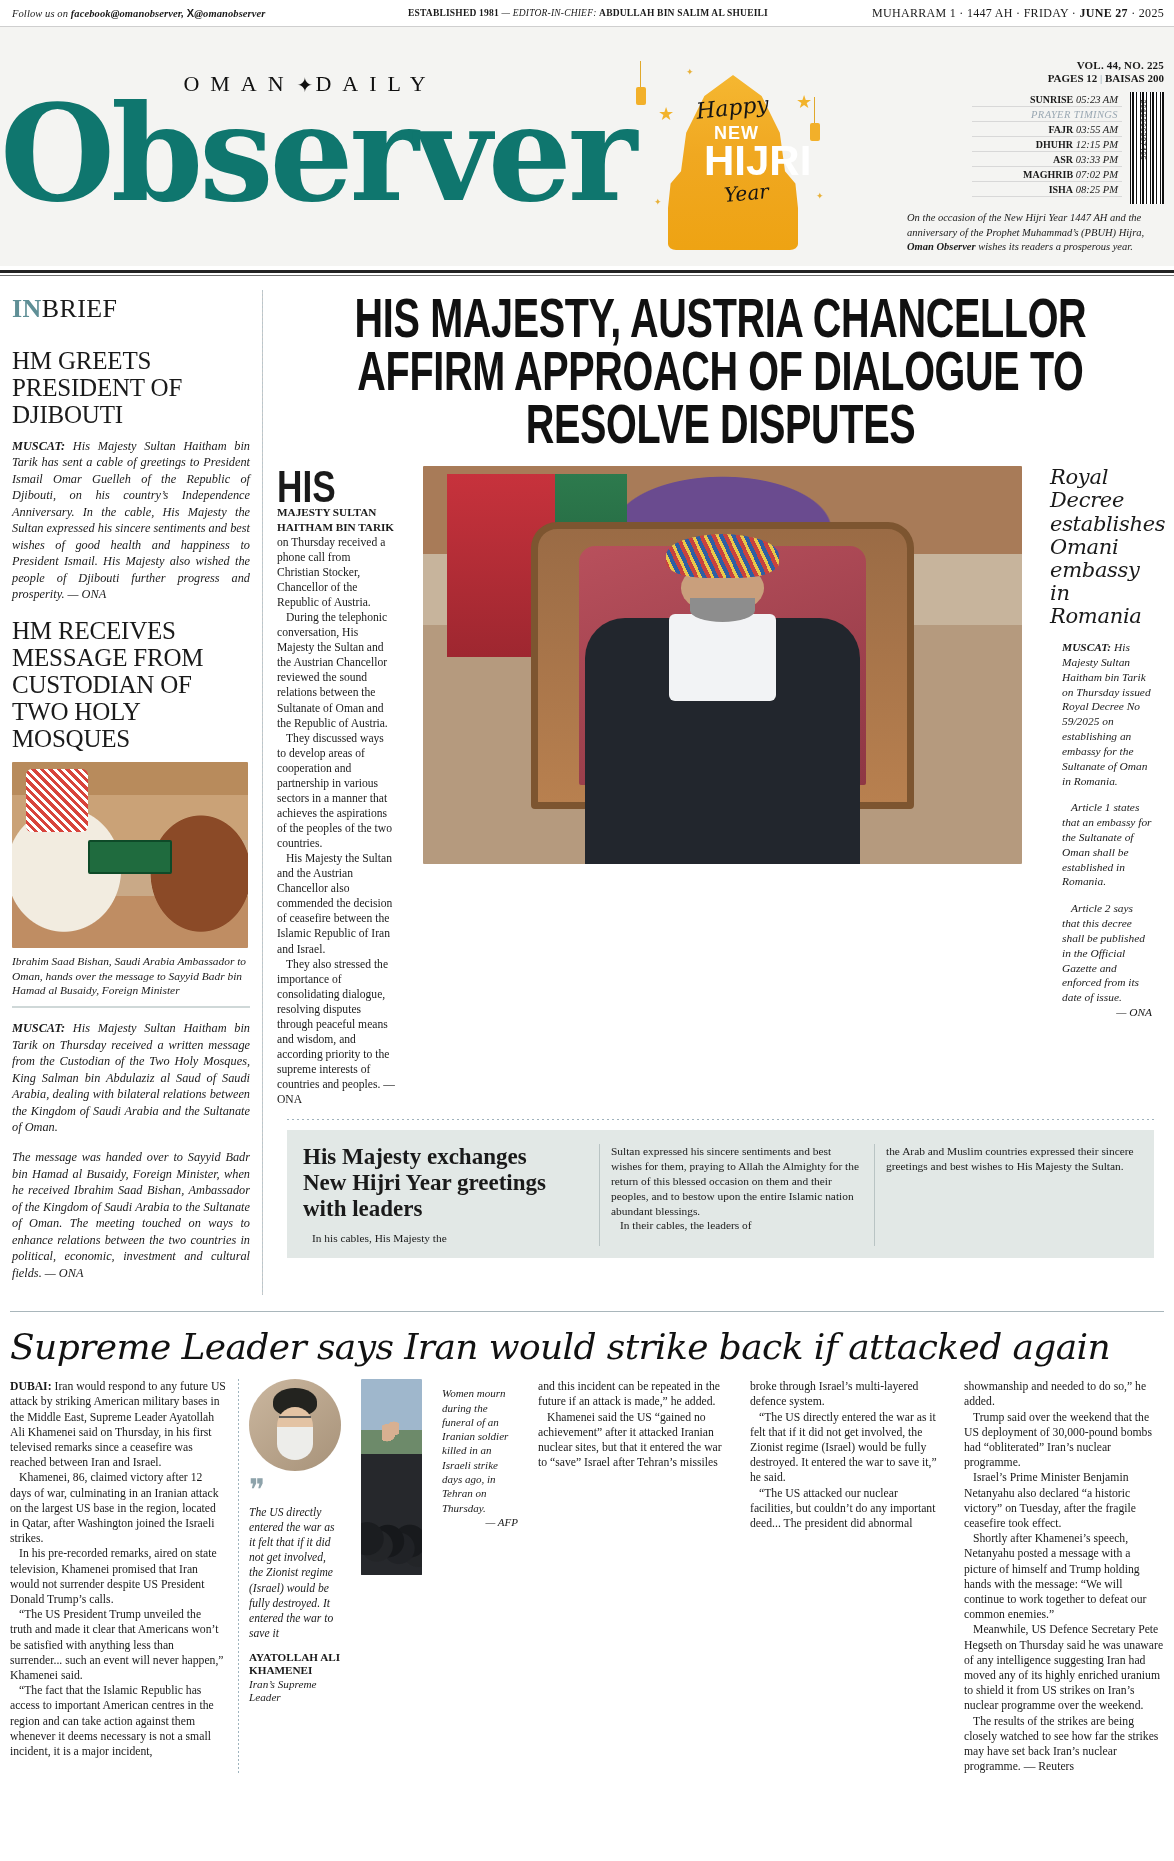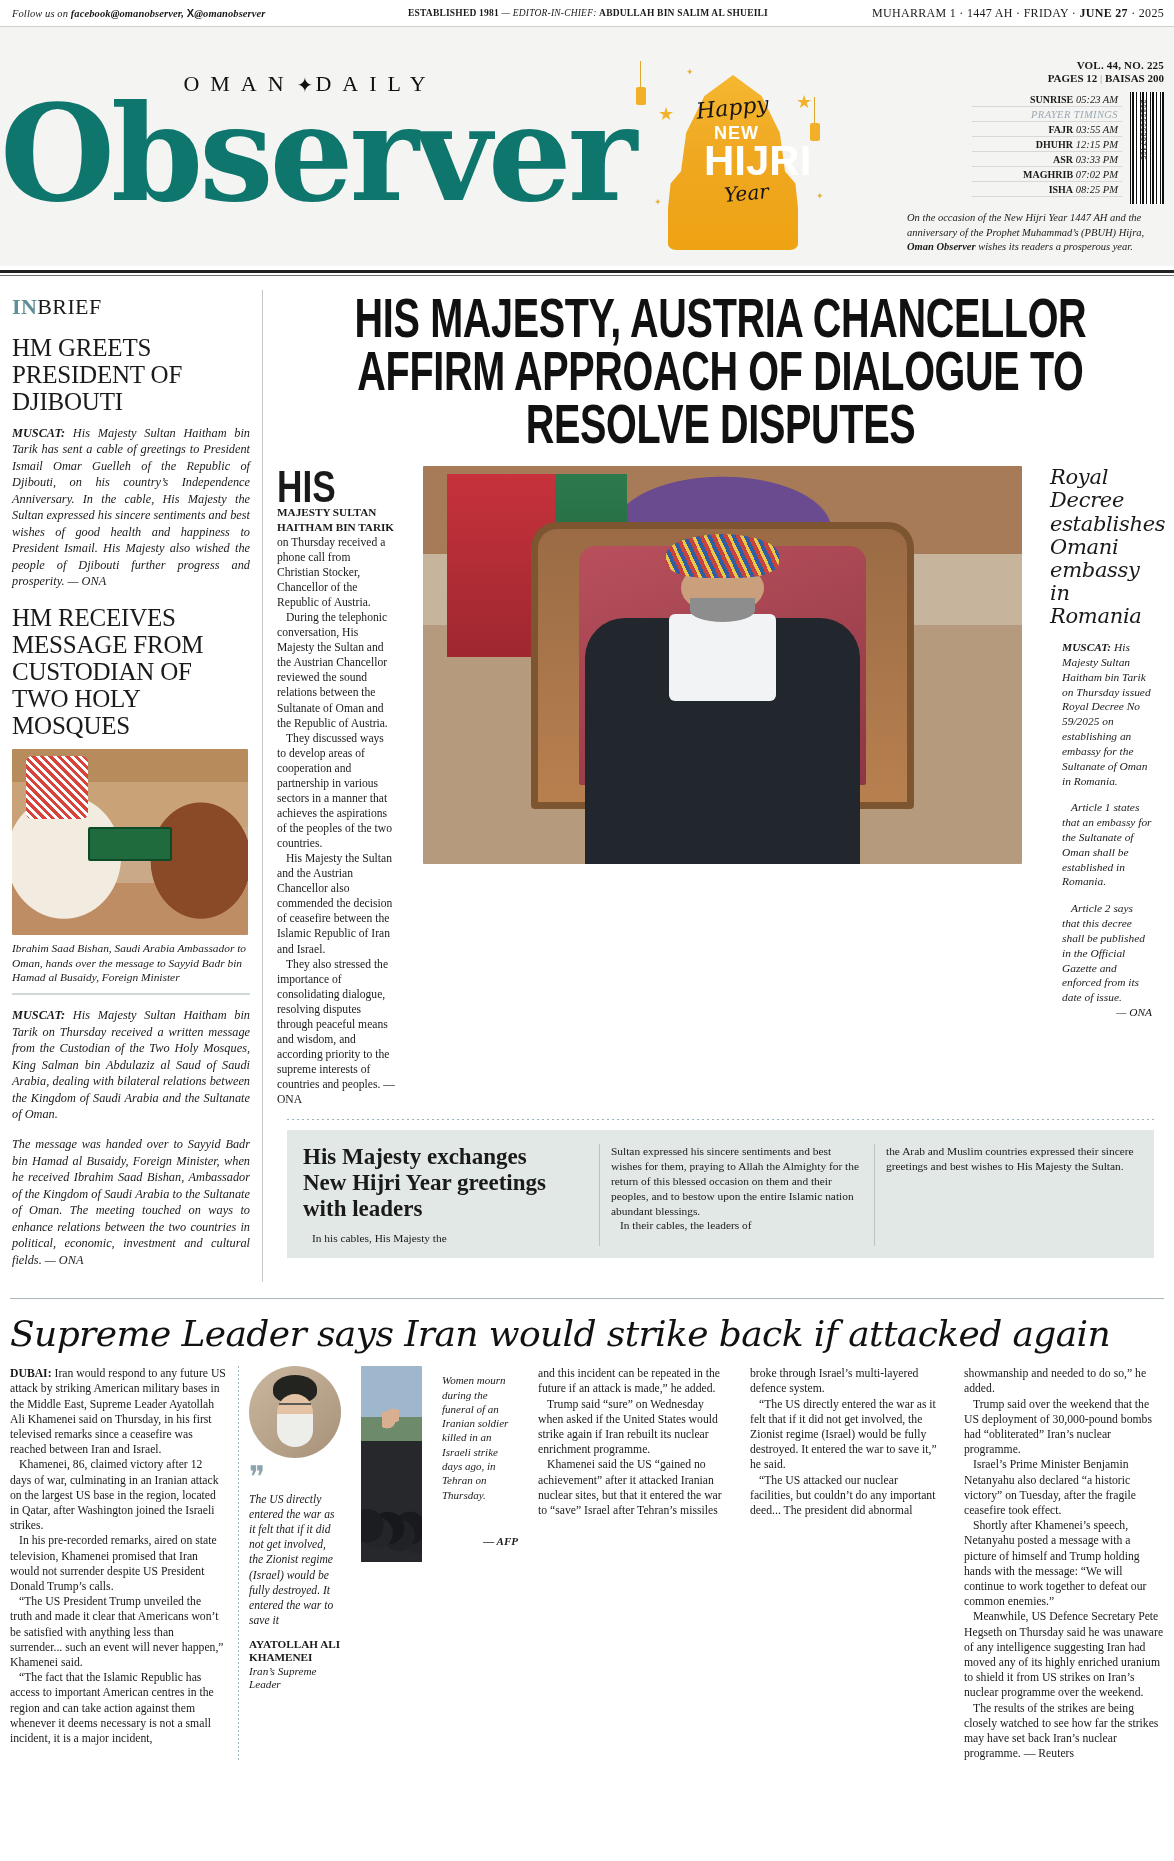"INBRIEF" .inbrief { font-size: 22px -> 26px; margin: 6px 0 14px 0 -> 6px 0 23px 0 }
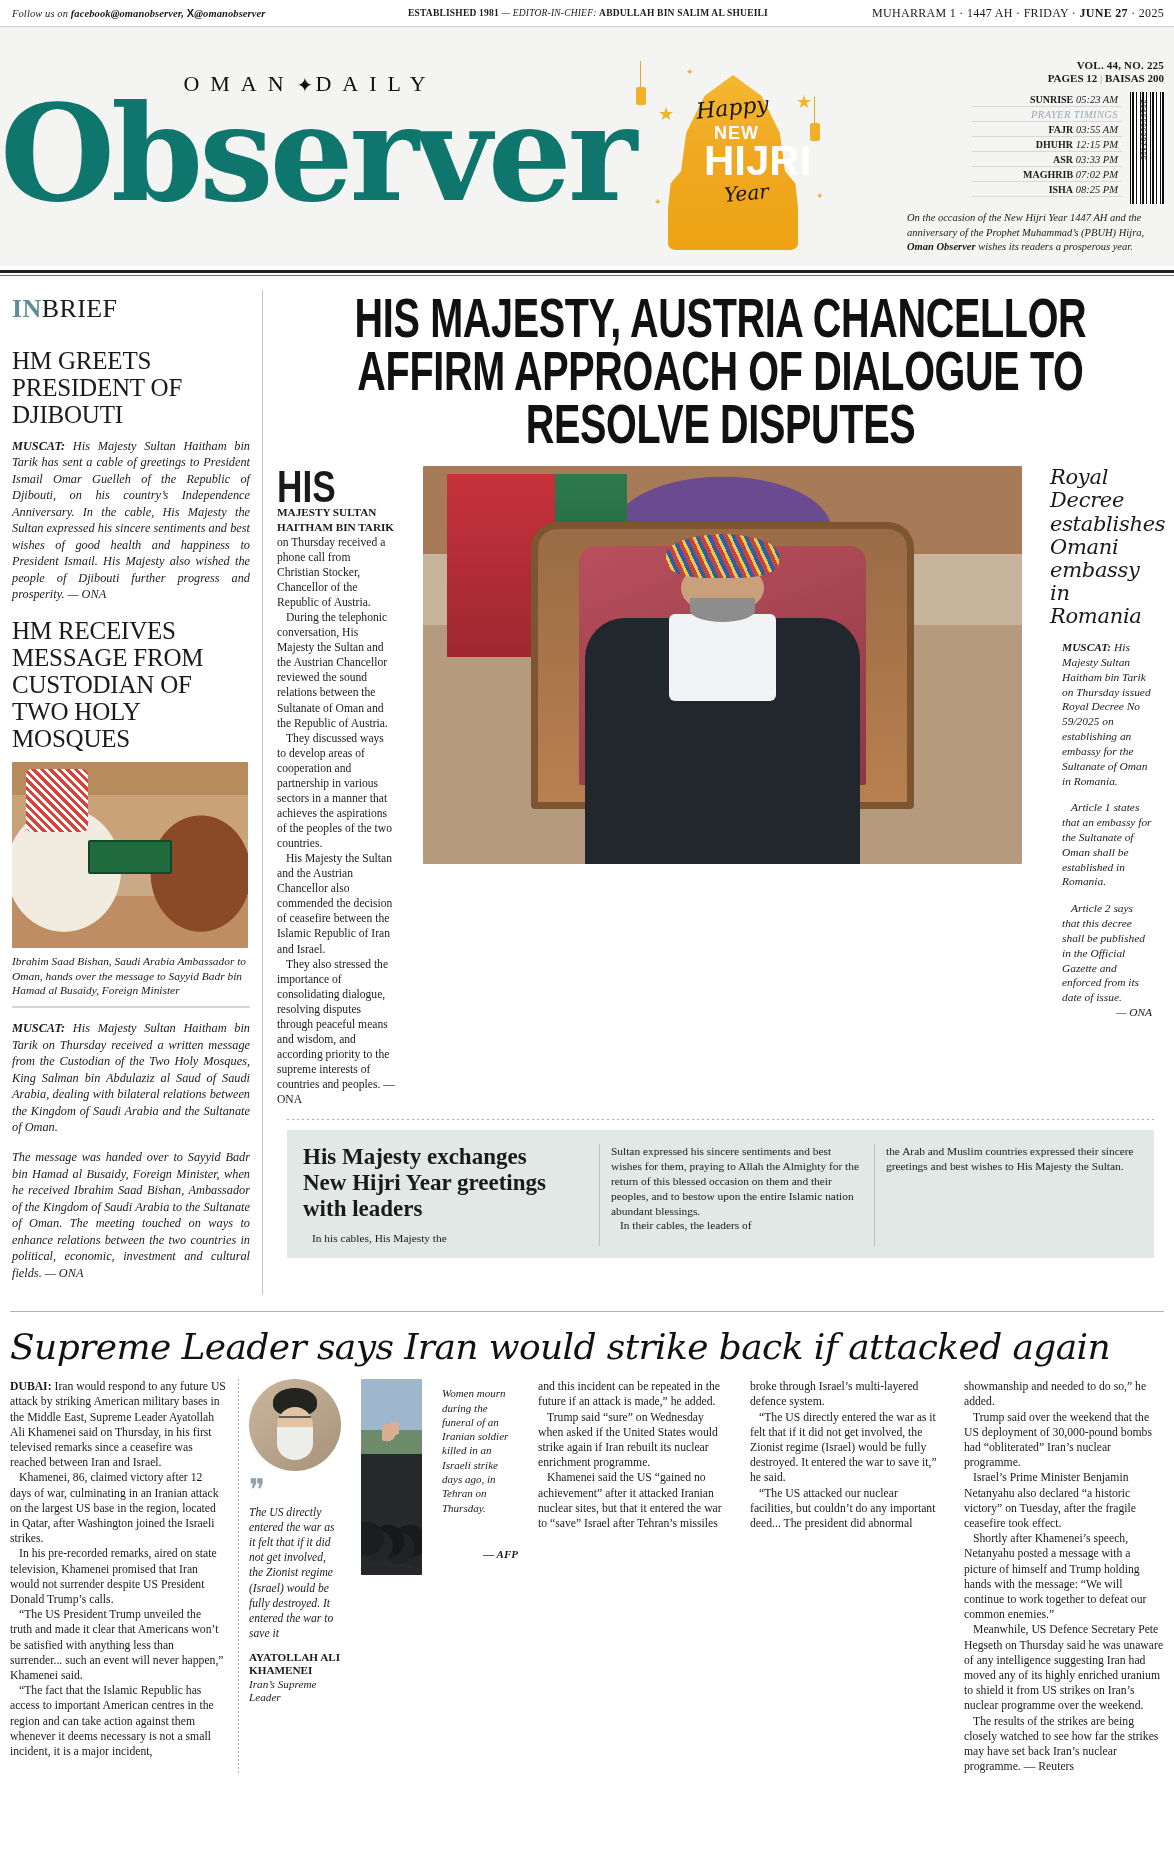"Trump said “sure” on Wednesday" p { html: <p>Trump said “sure” on Wednesday when asked if the United States would strike again if Iran rebuilt its nuclear enrichment programme.</p> -> none }
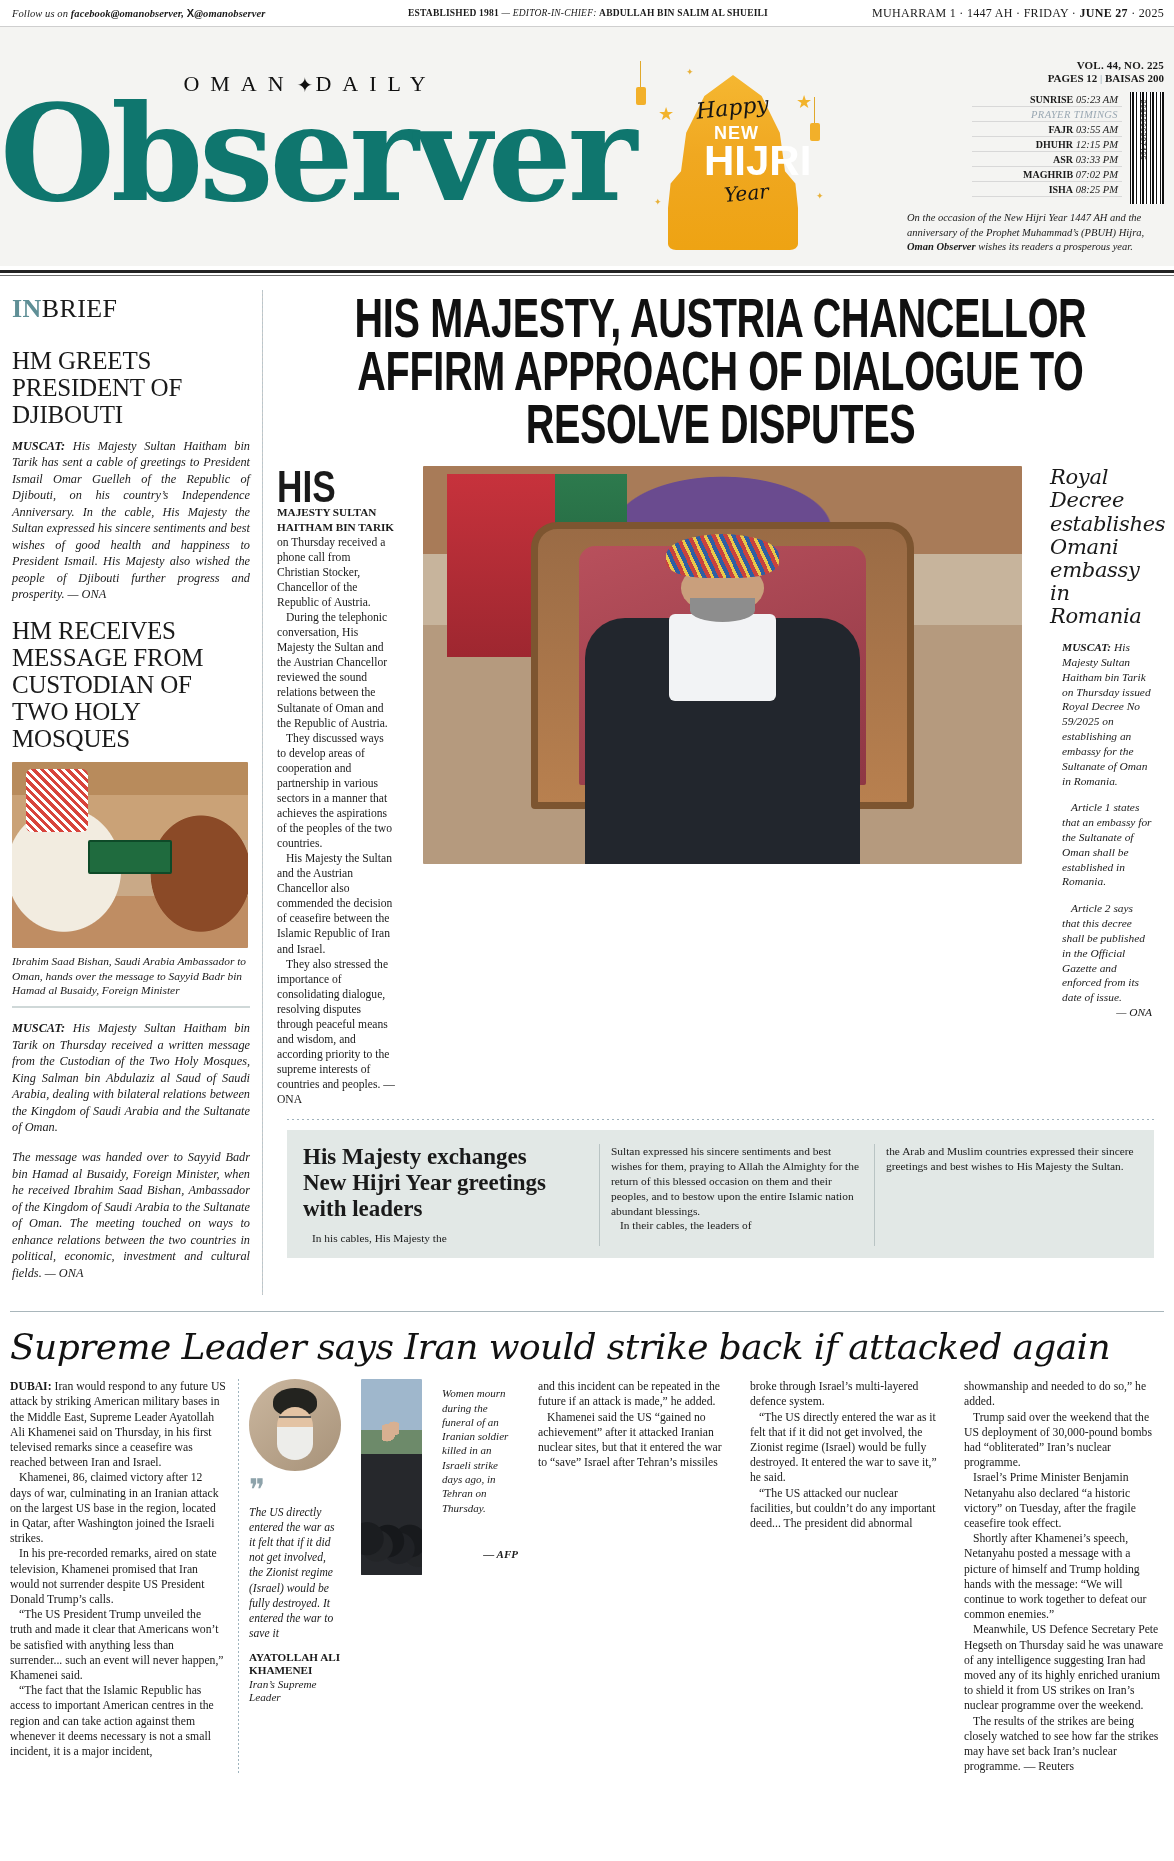"— AFP" .cap2 b { font-weight: 700 -> 400; margin-top: 32px -> none }
